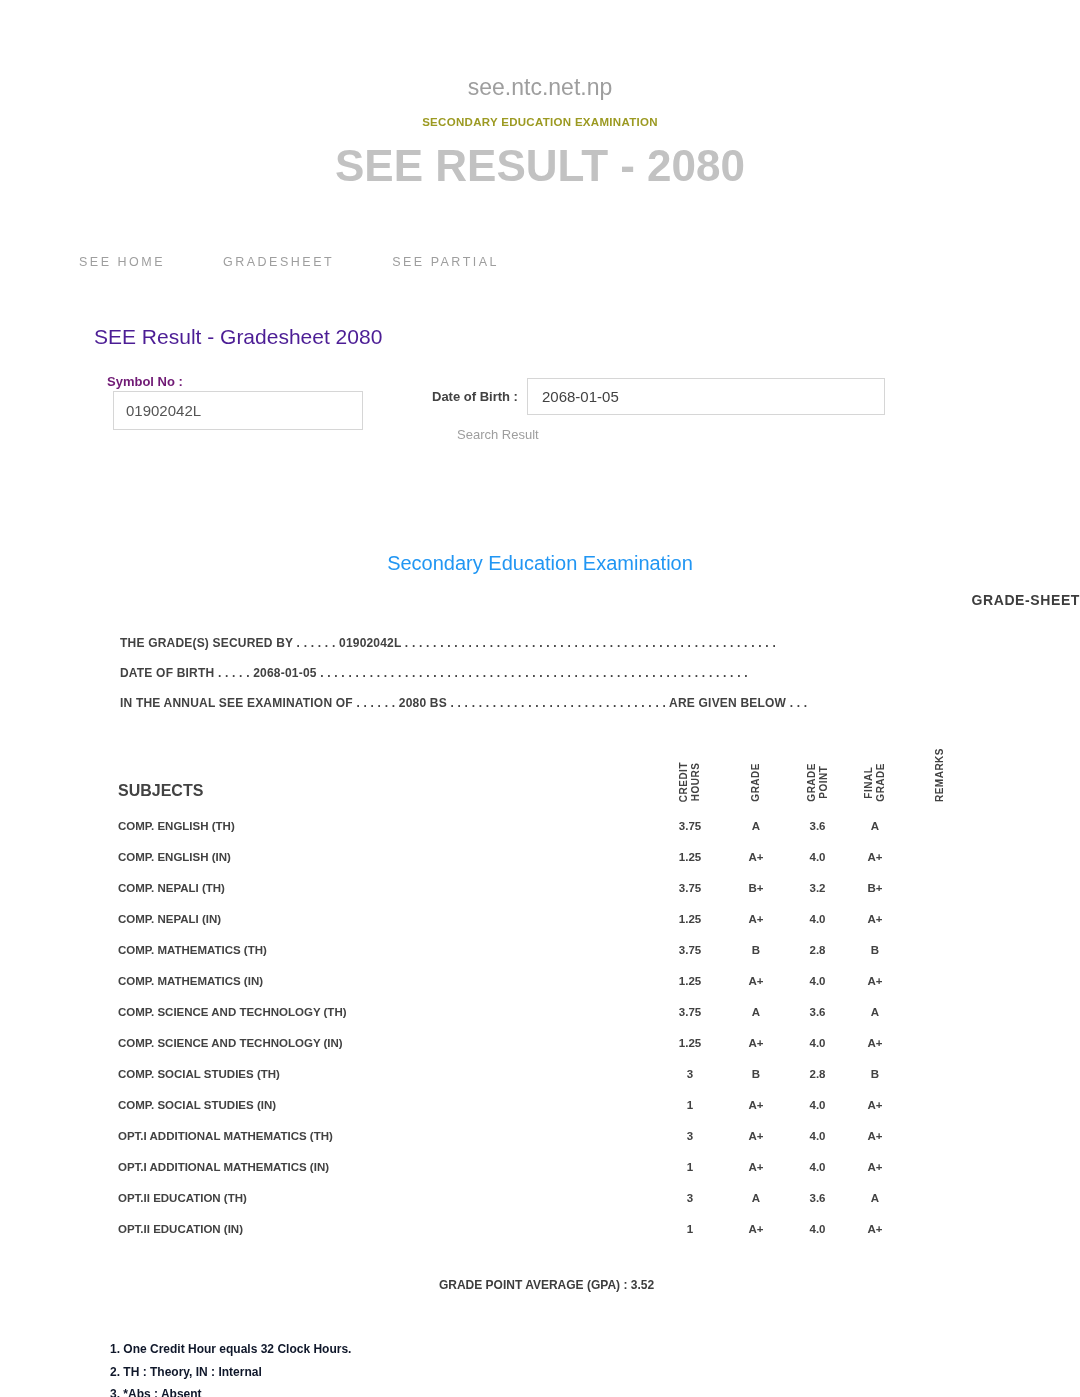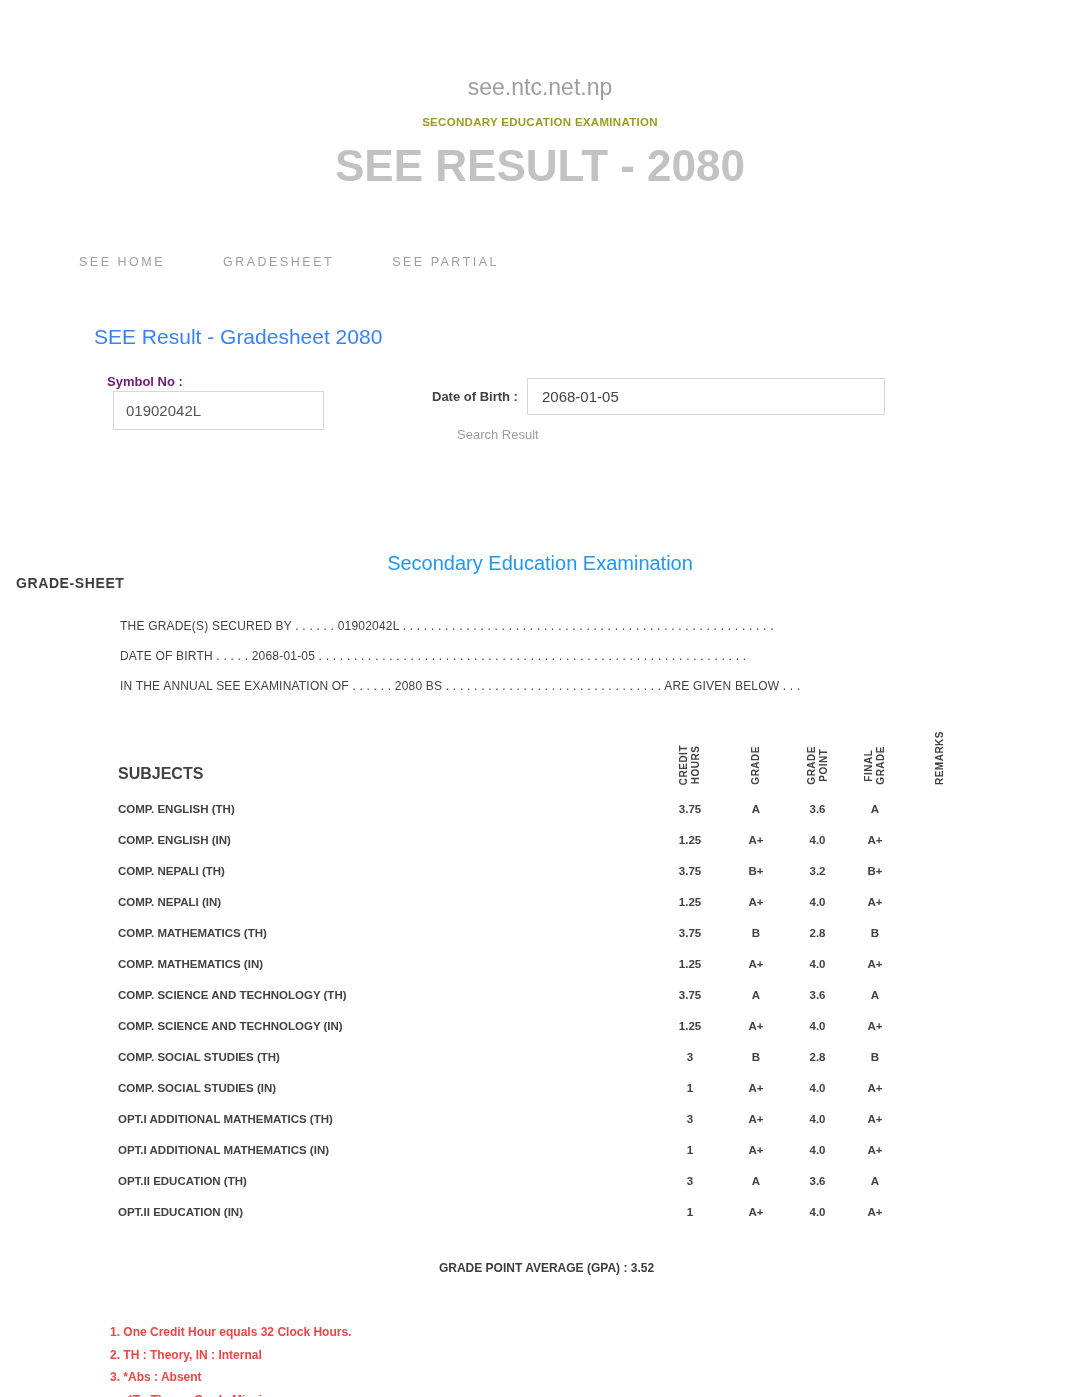"SEE Result - Gradesheet 2080" .section-heading { color: #3b82f6 -> #4c1d95 }
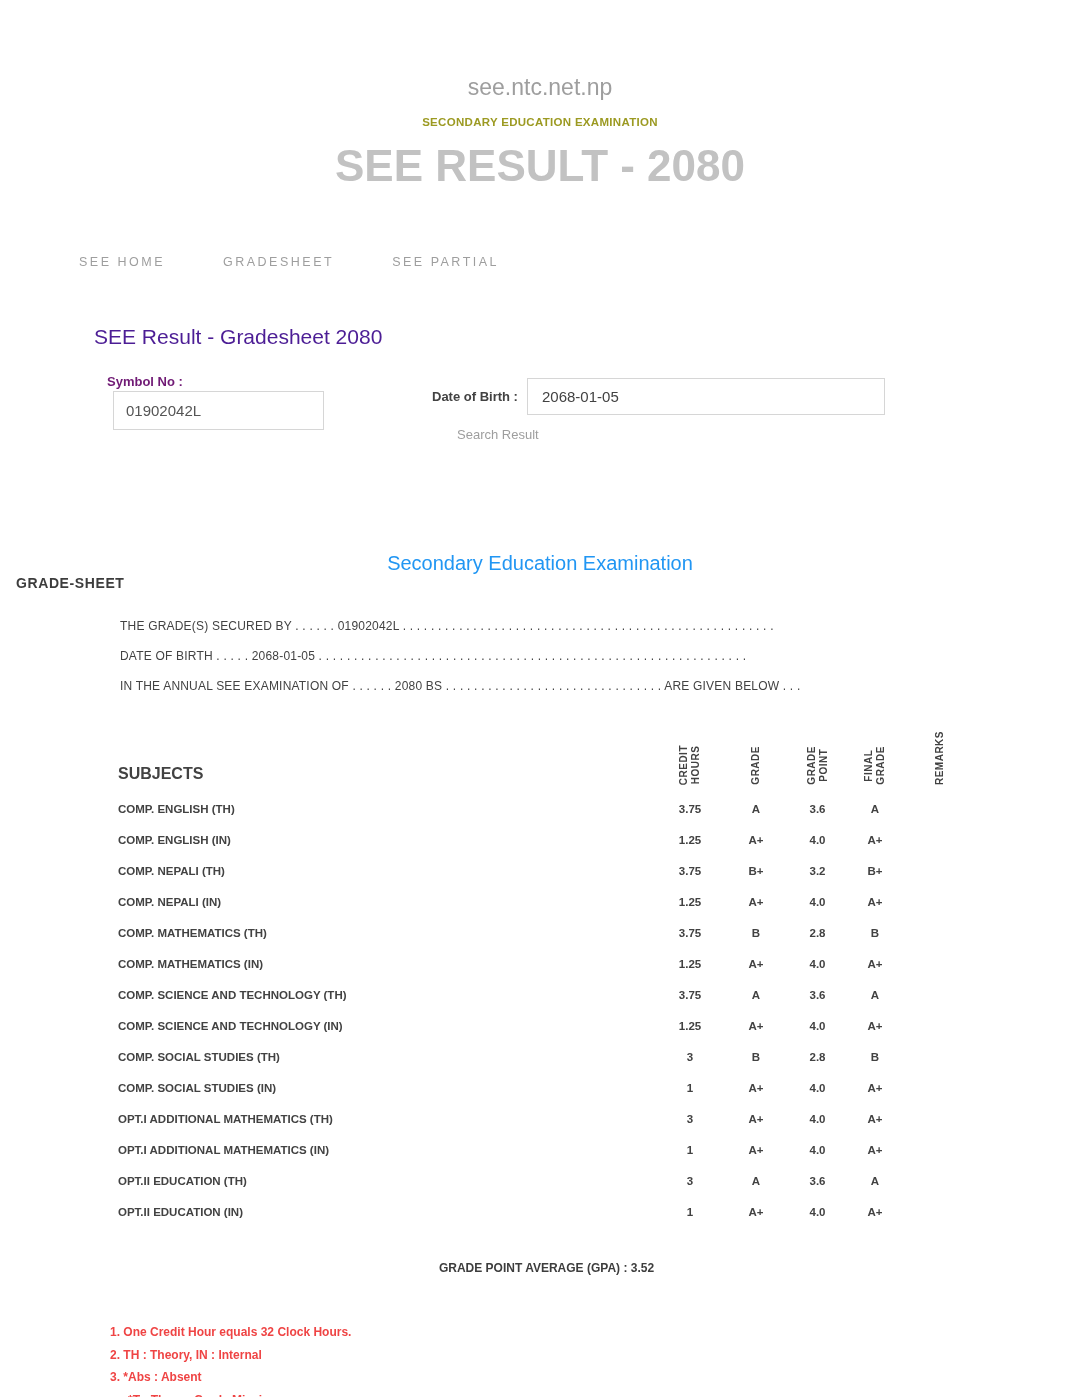"01902042L" .symbol-input { width: 211px -> 250px }
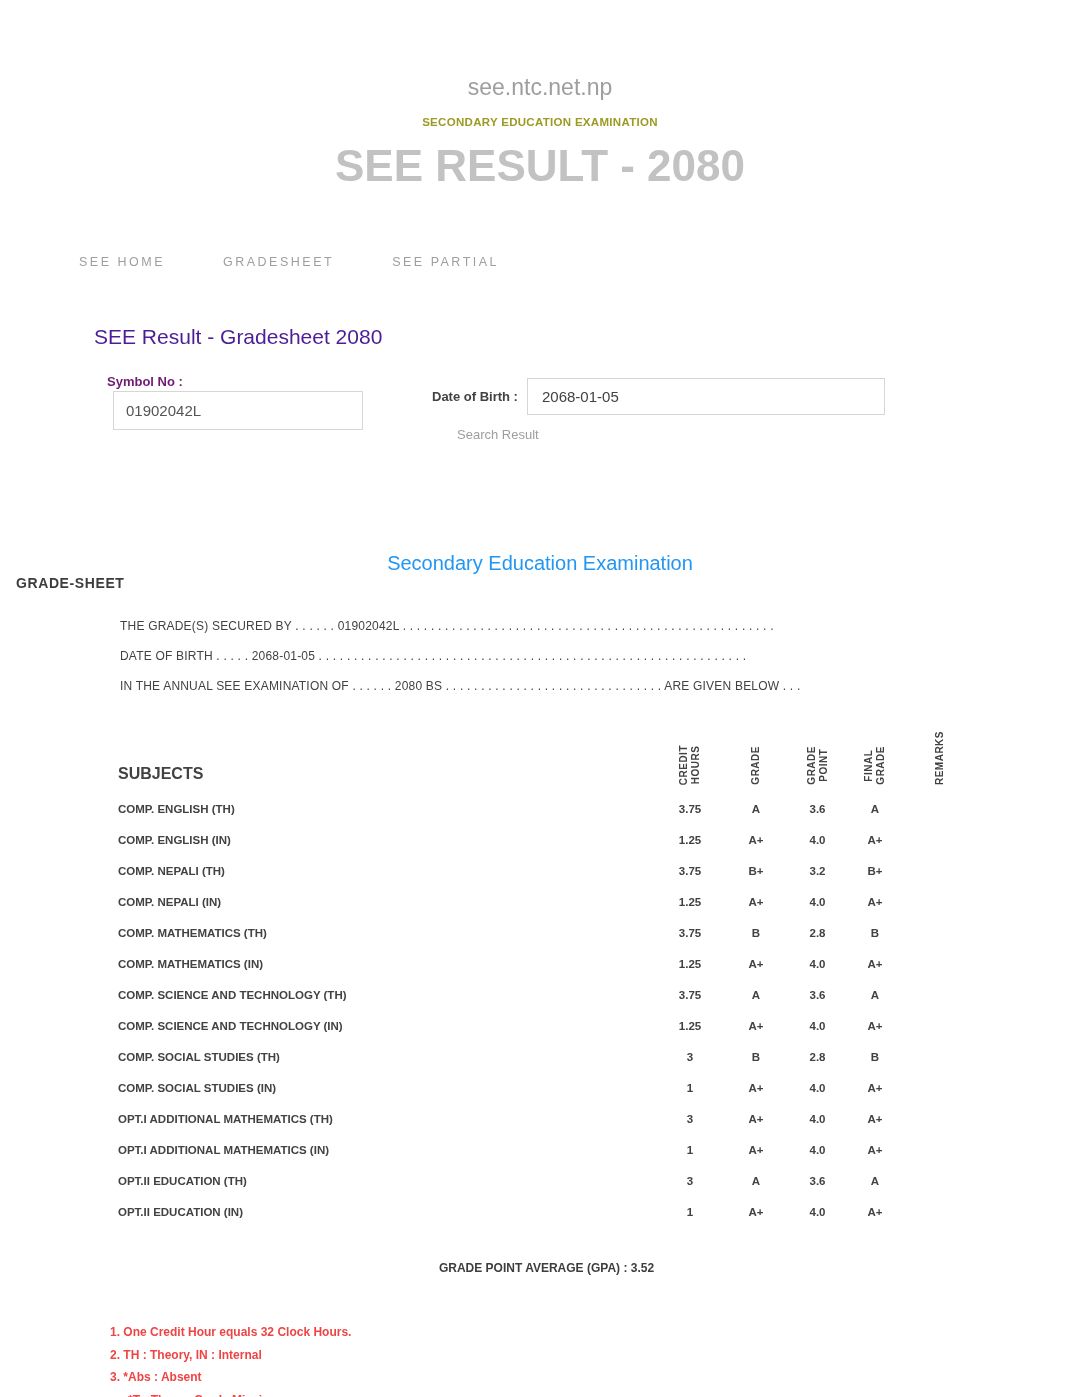"GRADE-SHEET" .gradesheet-title { margin-top: none -> 17px; text-align: left -> right }
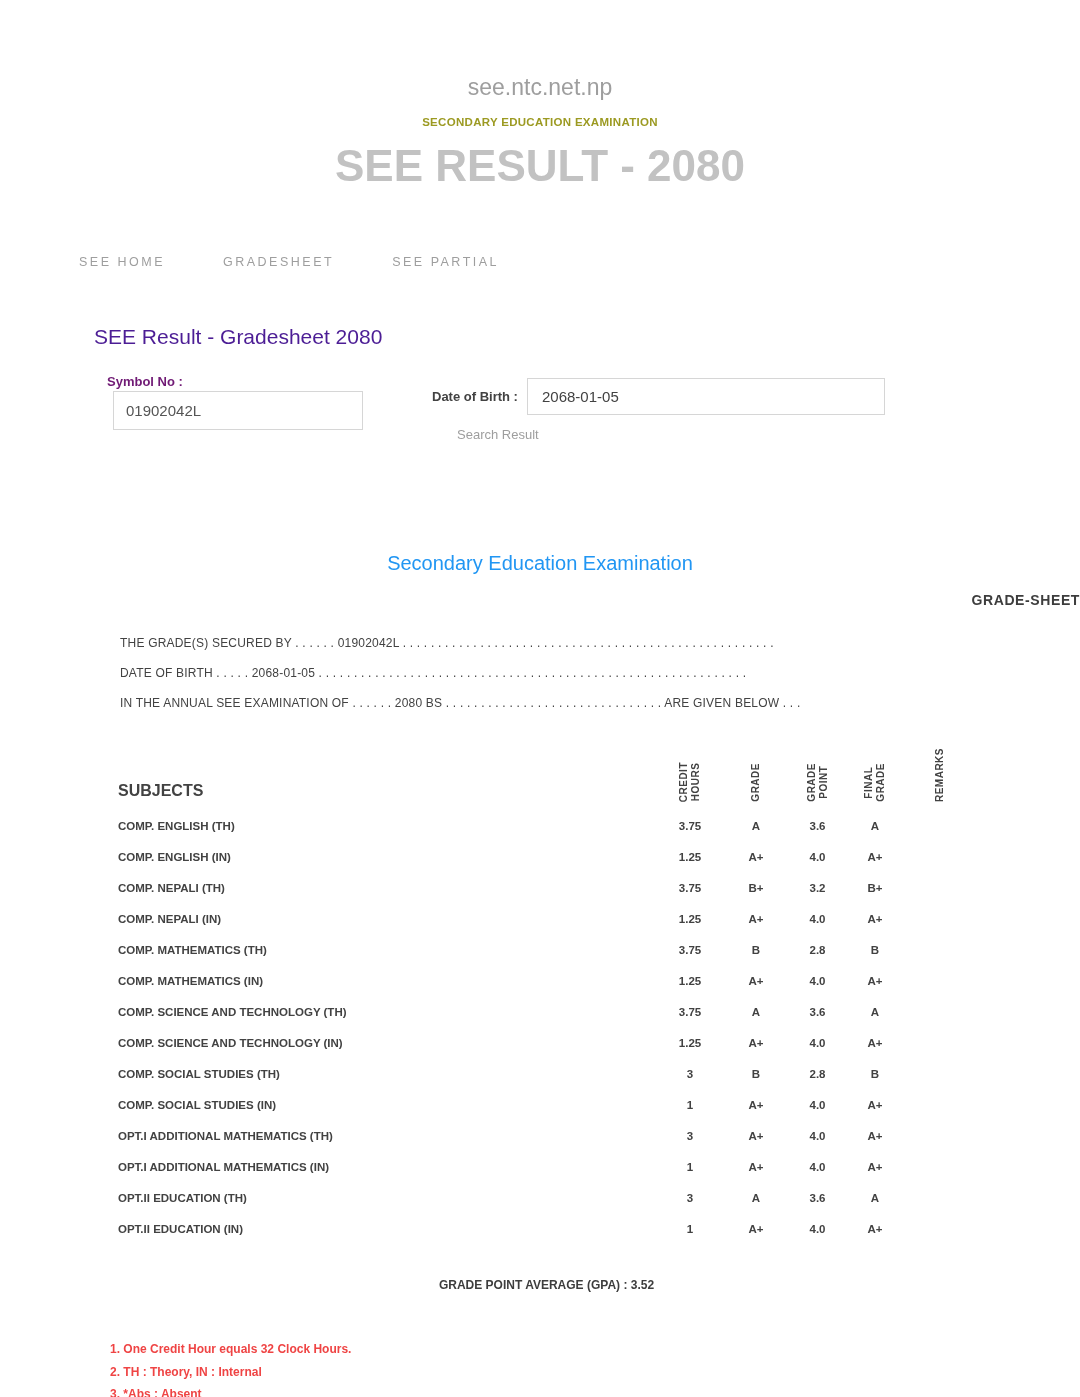"THE GRADE(S) SECURED BY ." .statements p { font-weight: normal -> bold }
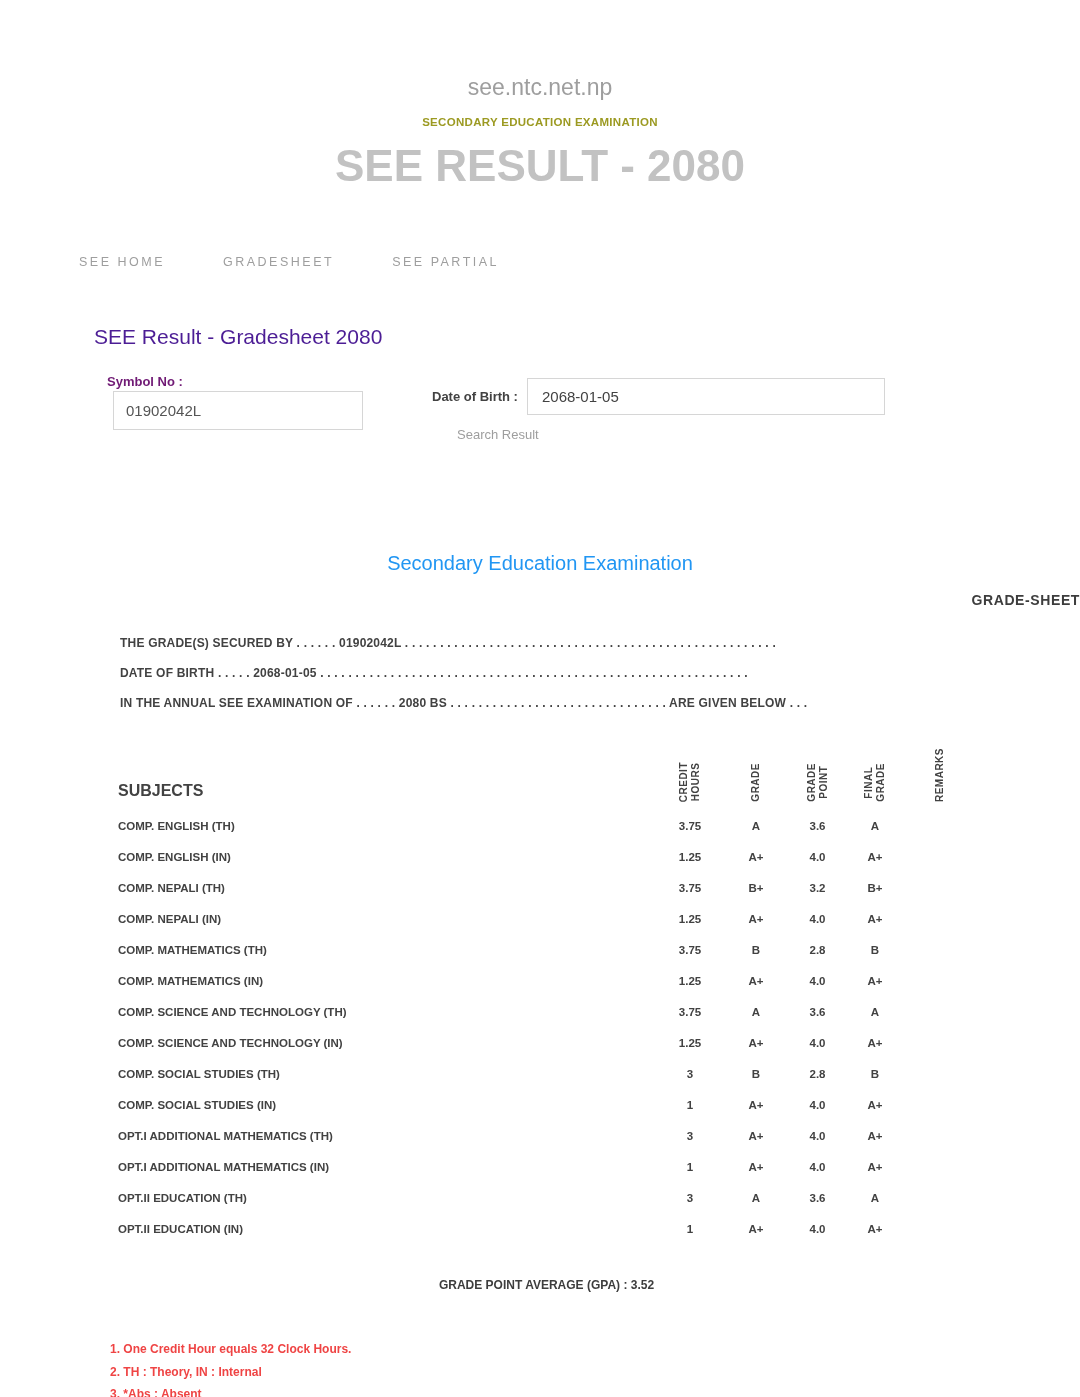"1. One Credit Hour equals" .notes p { color: #ef4444 -> #0f172a }
